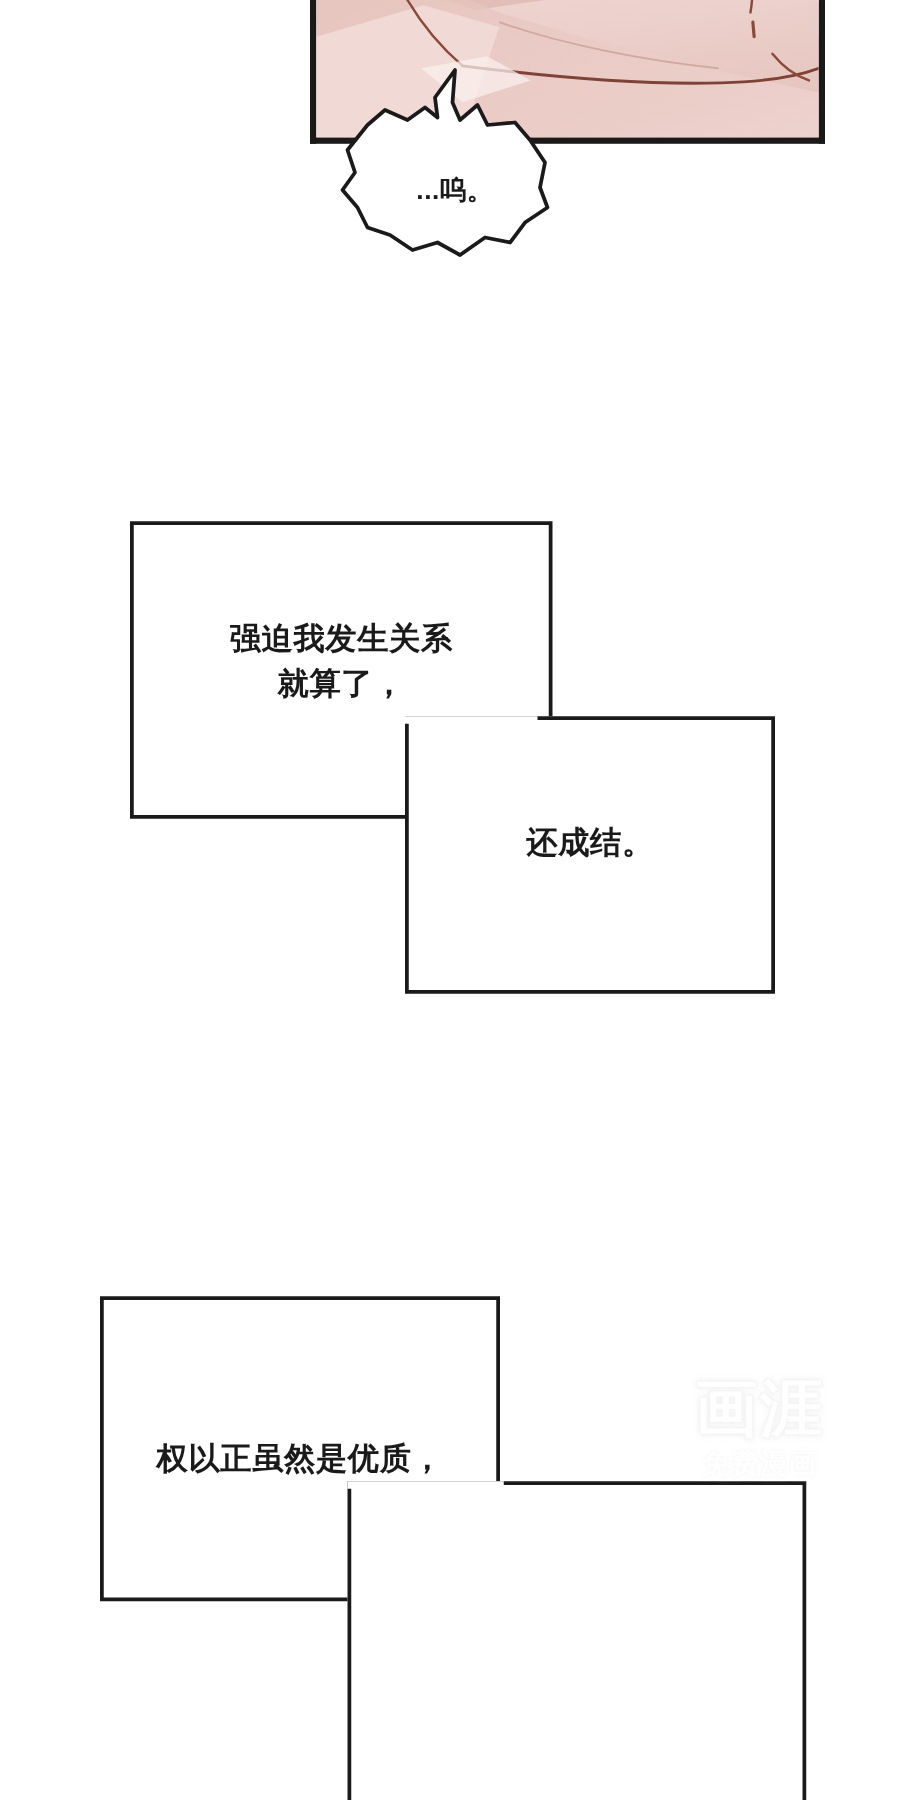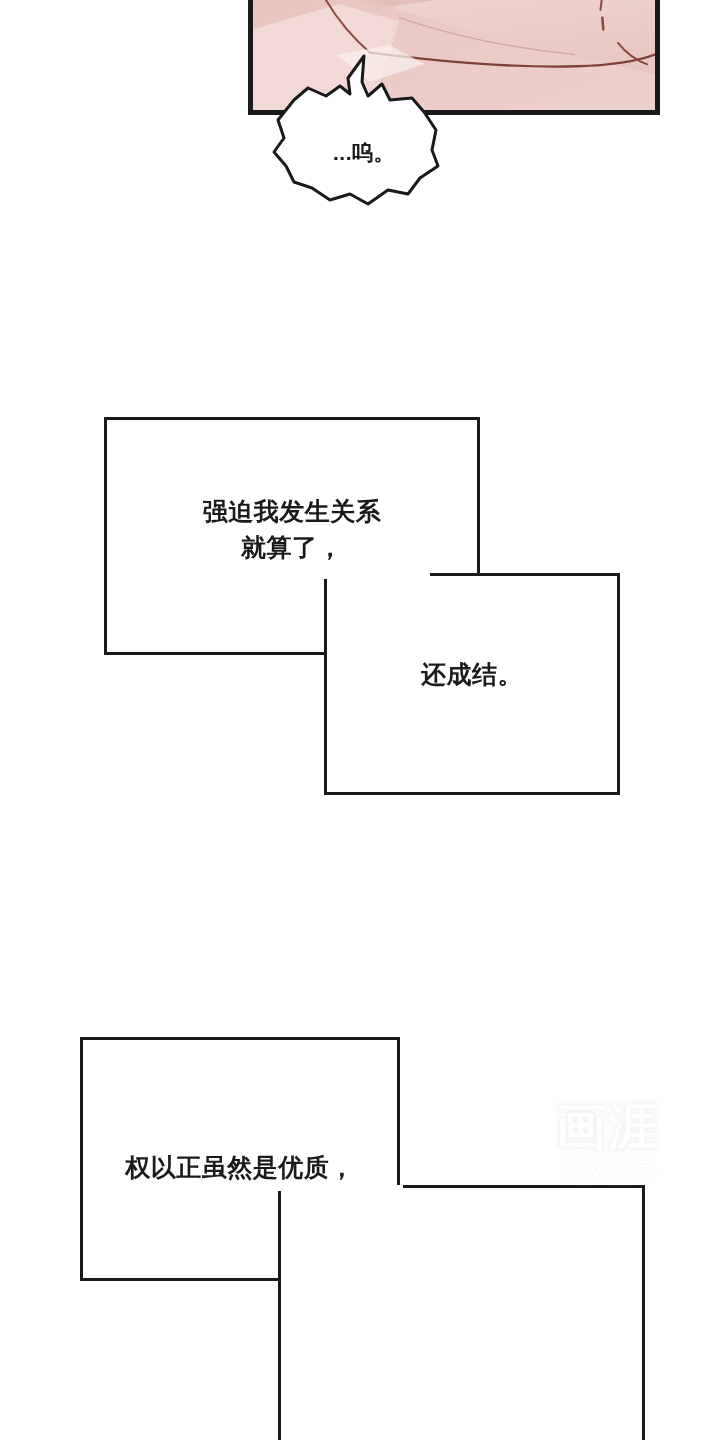"强迫我发生关系" #box1 { width: 376px -> 338px }
